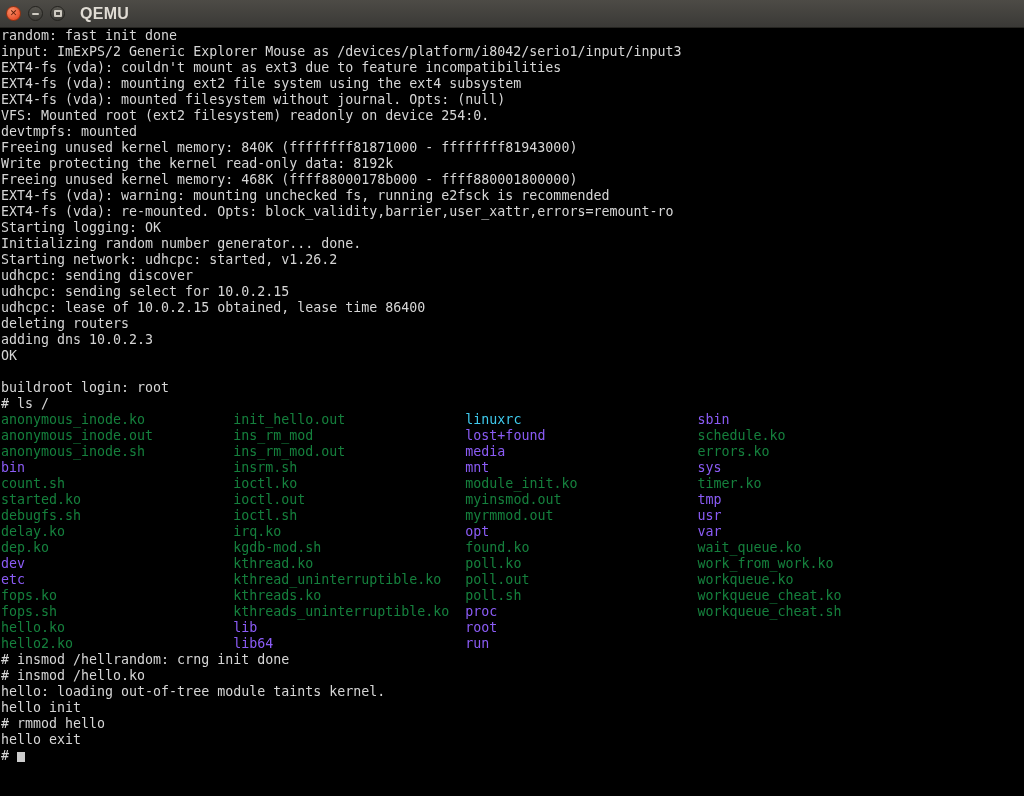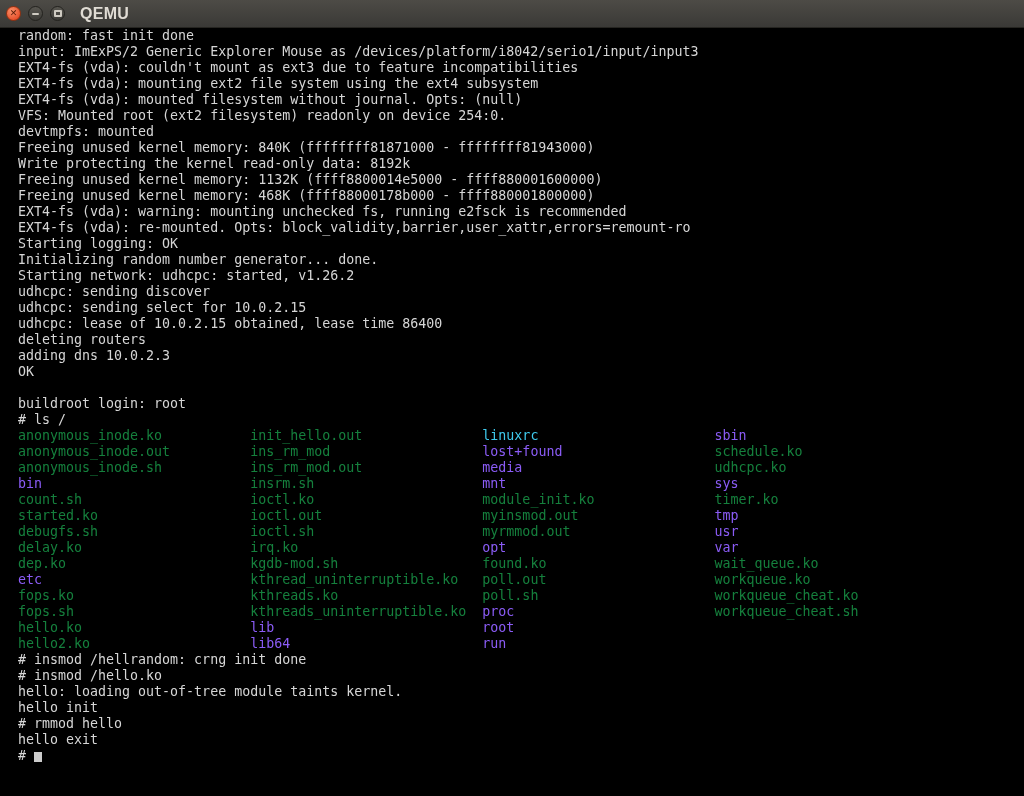"random: fast init done" .console { padding-left: 18px -> 1px }
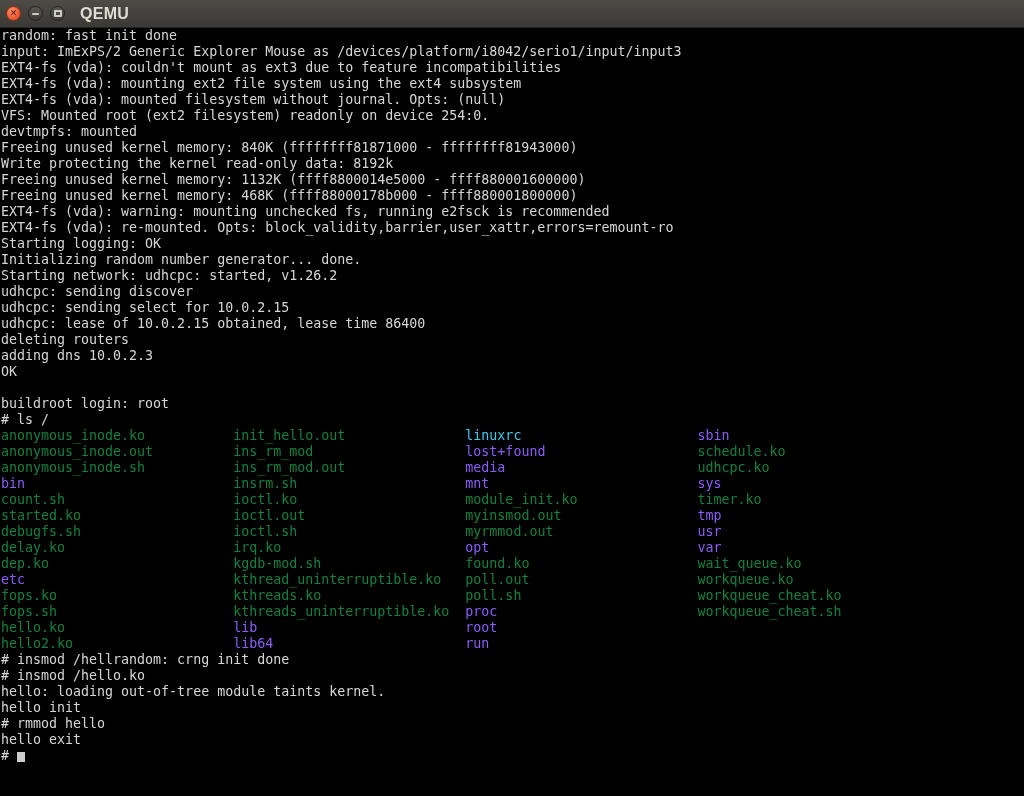"Freeing unused kernel memory: 1132K" div.line { html: <div>Freeing unused kernel memory: 1132K (ffff8800014e5000 - ffff880001600000)</div> -> none }
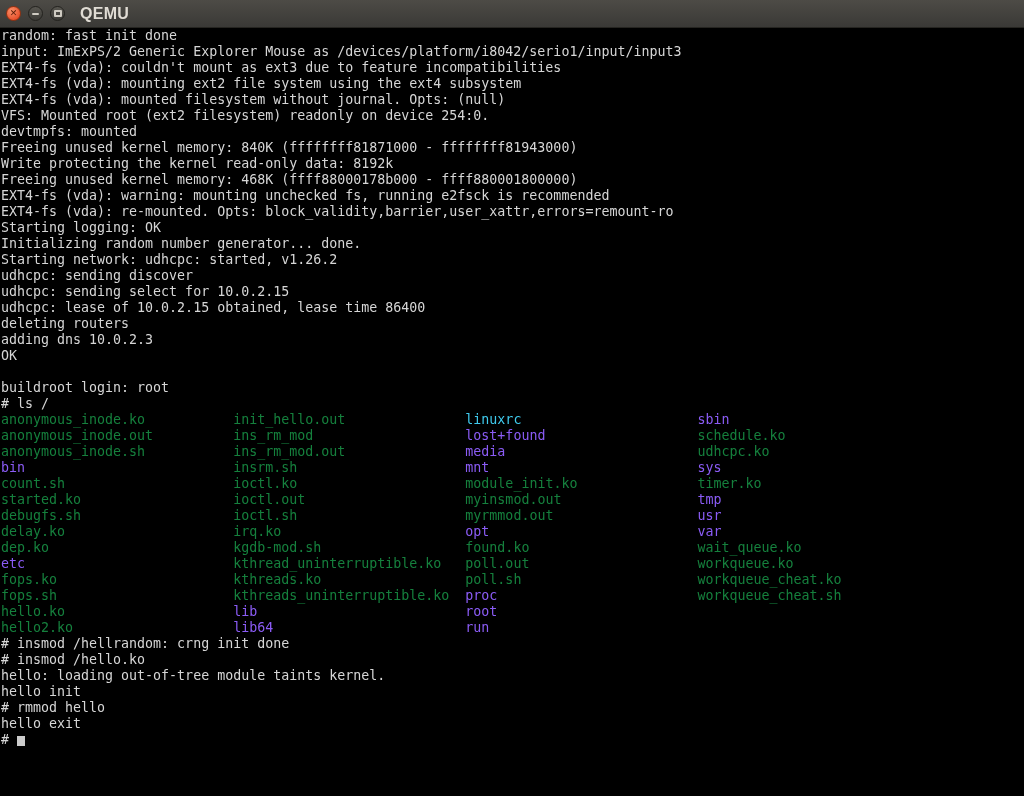"udhcpc.ko" span.ls-file { text: udhcpc.ko -> errors.ko }
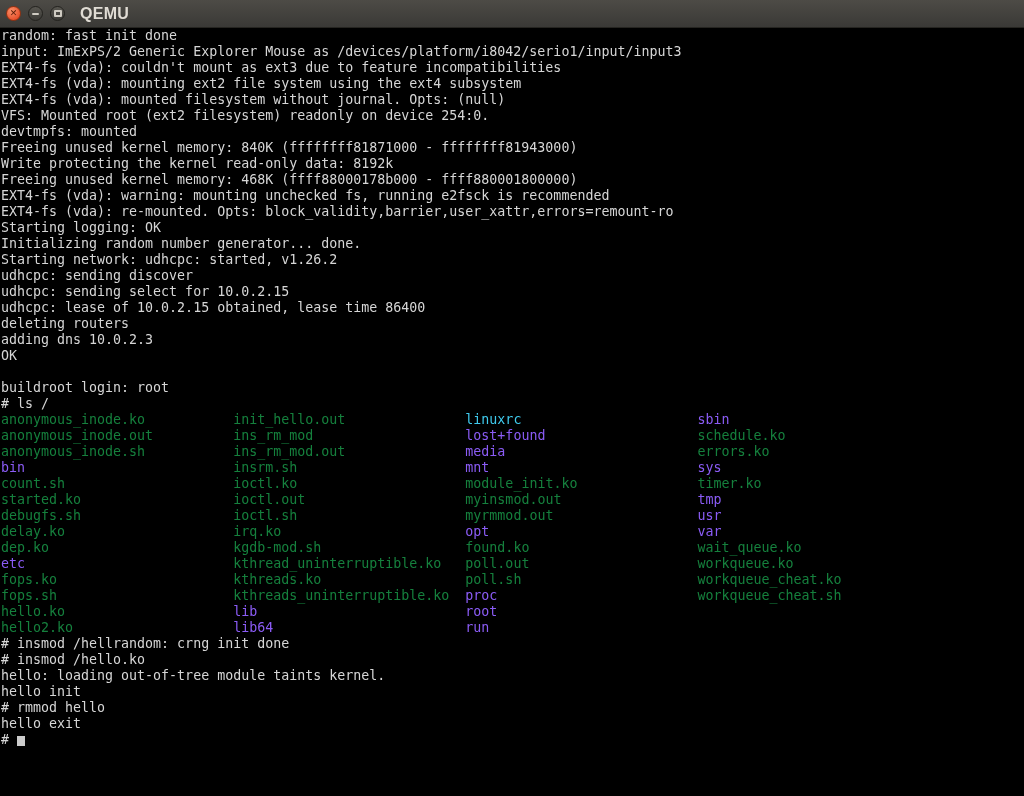"dev kthread.ko poll.ko work_from_work.ko" div.line { html: none -> <div><span>dev </span><span>kthread.ko </span><span>poll.ko </span><span>work_from_work.ko </span></div> }
